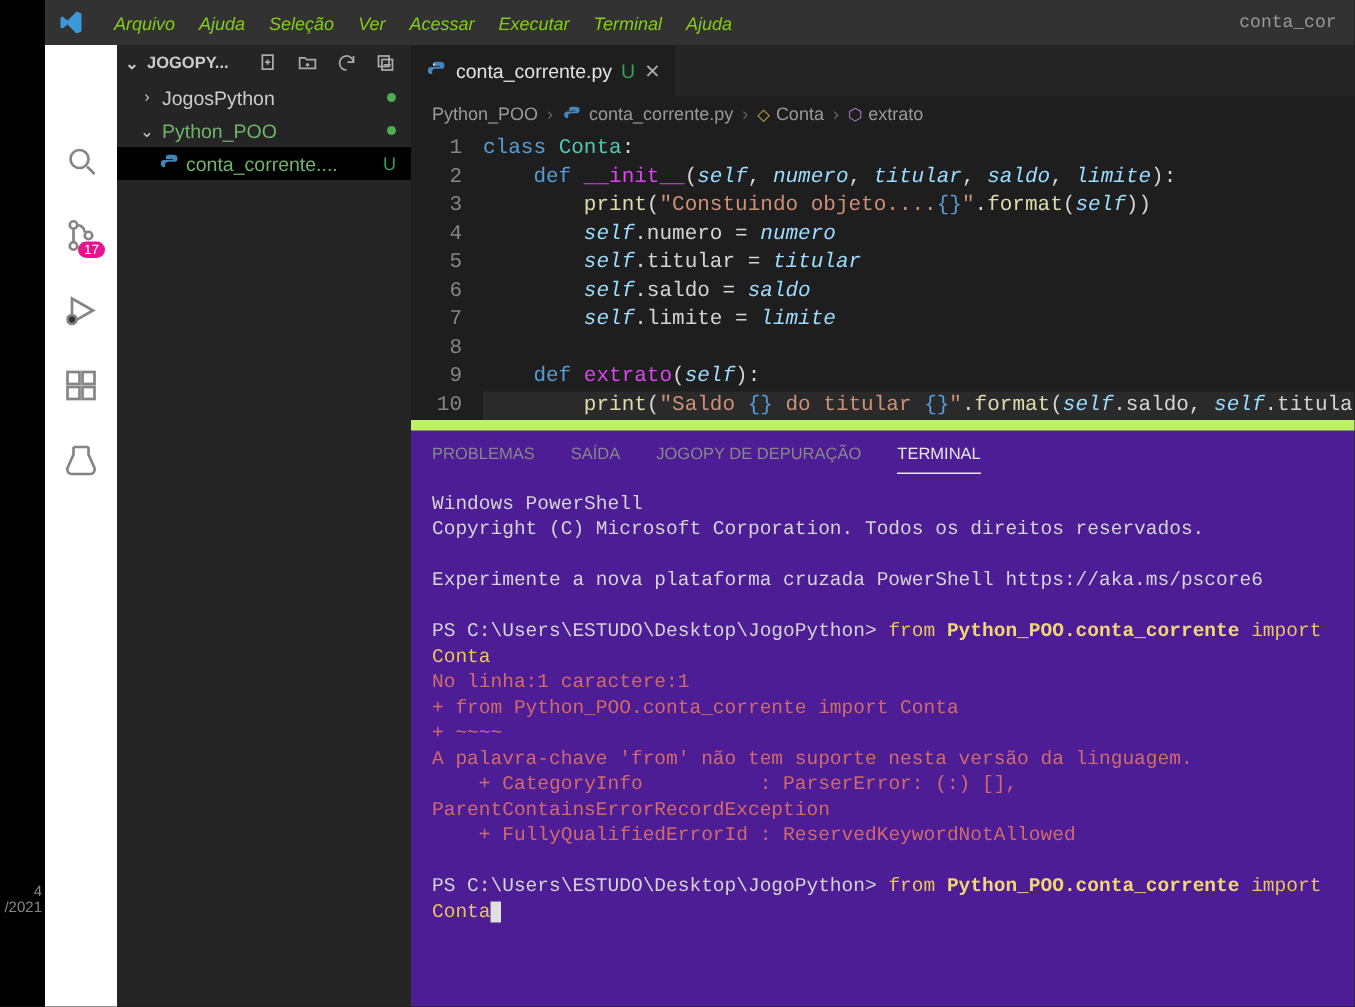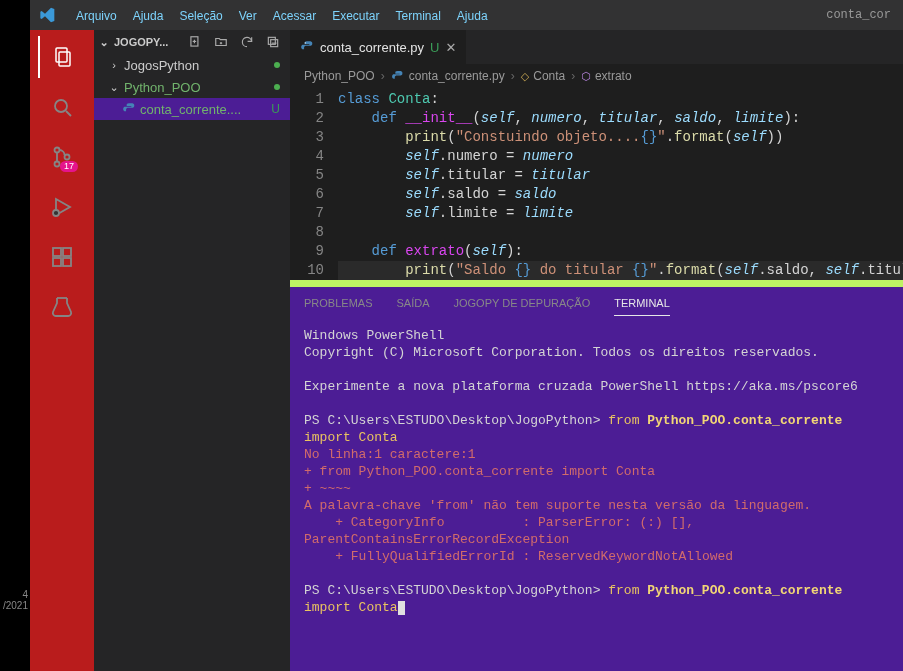"Arquivo" .menu-item { color: #7dd3fc -> #84cc16; font-style: none -> italic }
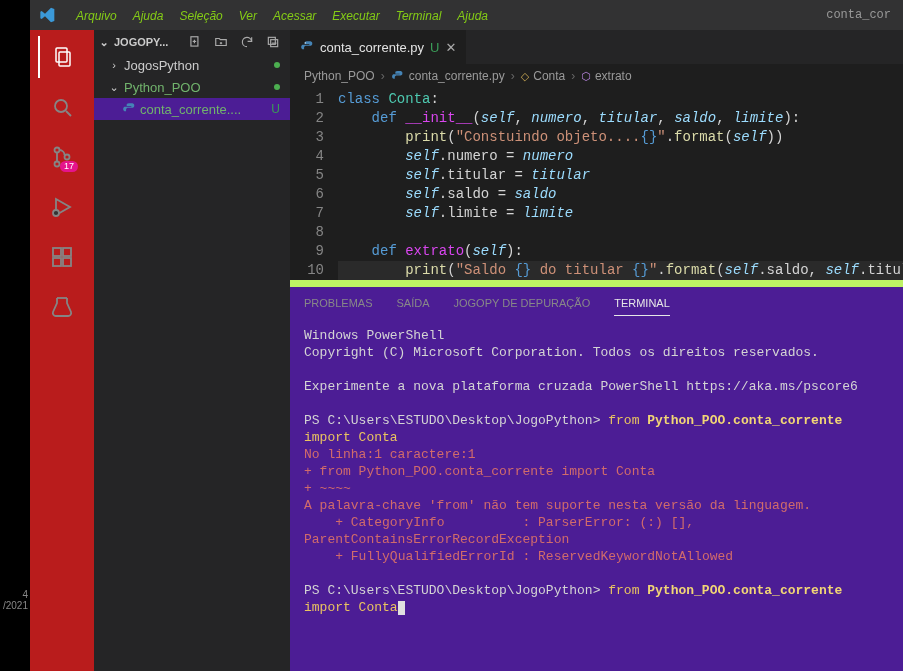"conta_corrente...." .tree-item.selected { background: #4c1d95 -> #000000 }
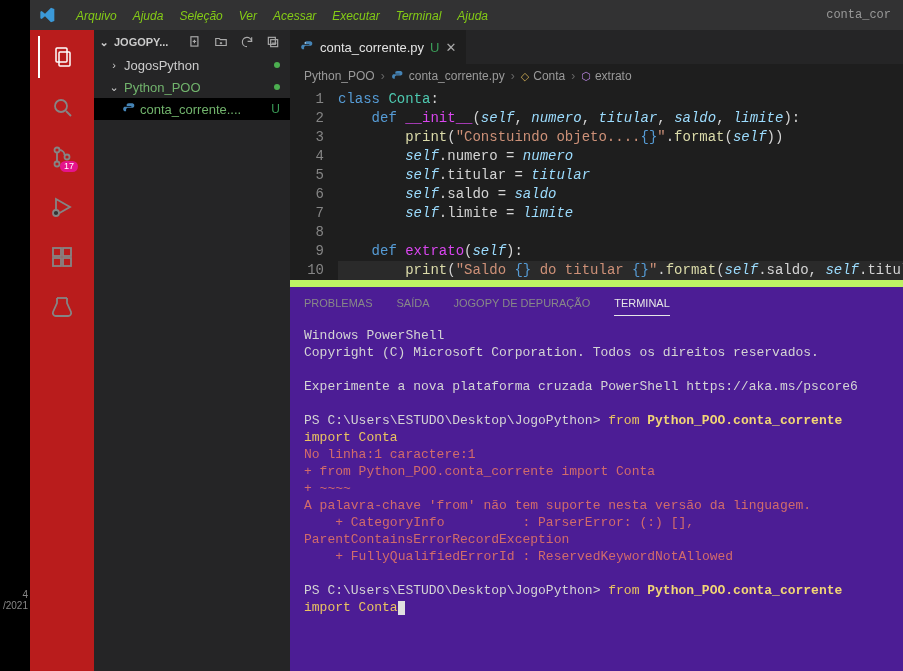"17" .activity-bar { background: #b91c1c -> #ffffff; width: 64px -> 48px }
